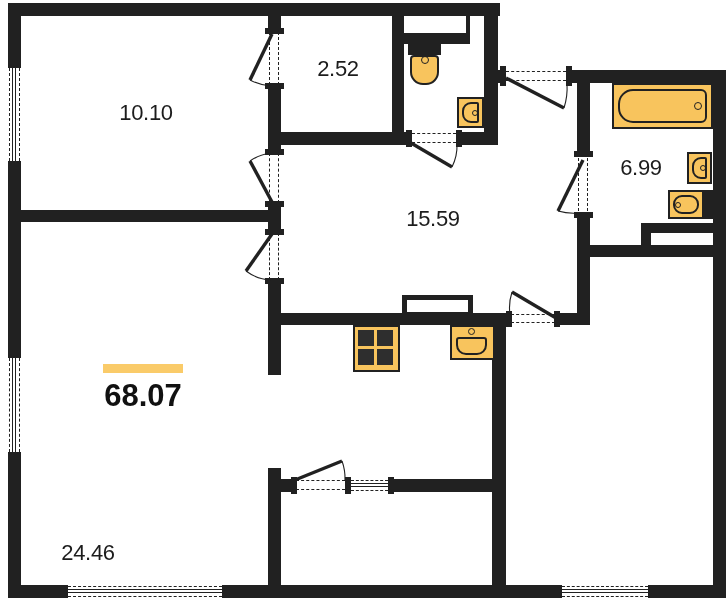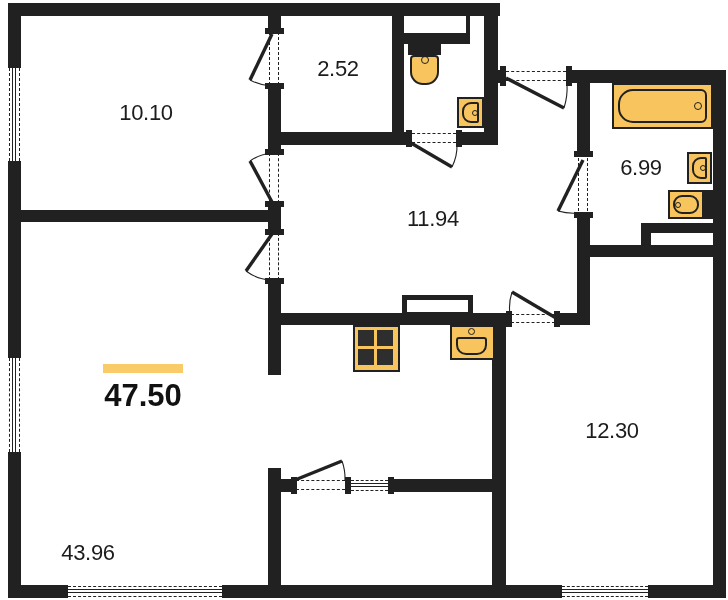"11.94" div.arealabel { text: 11.94 -> 15.59 }
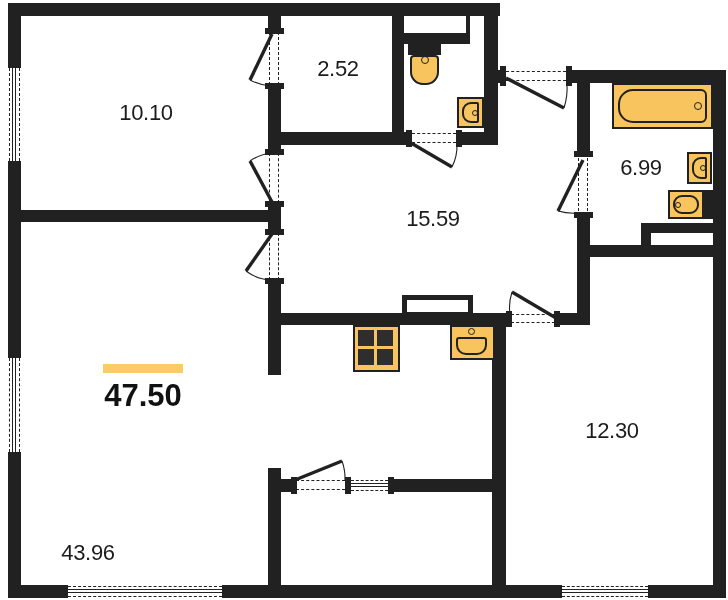"47.50" div.total-num { text: 47.50 -> 68.07 }
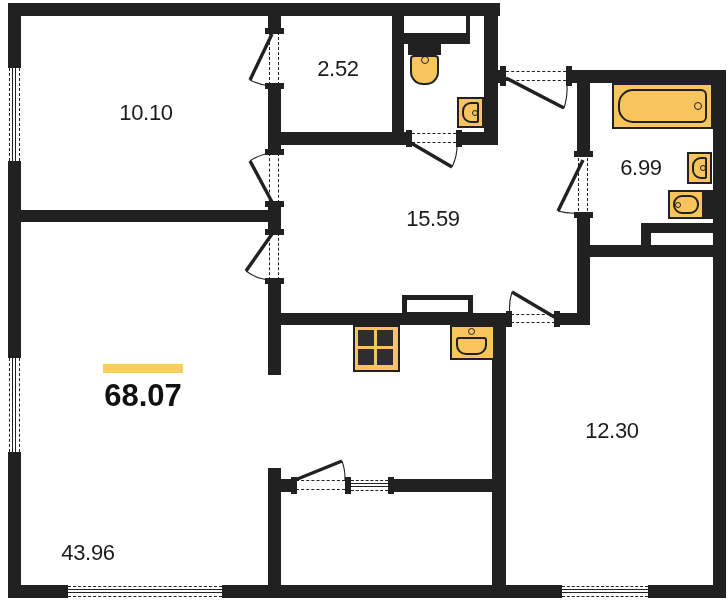"12.30" div.arealabel { html: <div>12.30</div> -> none }
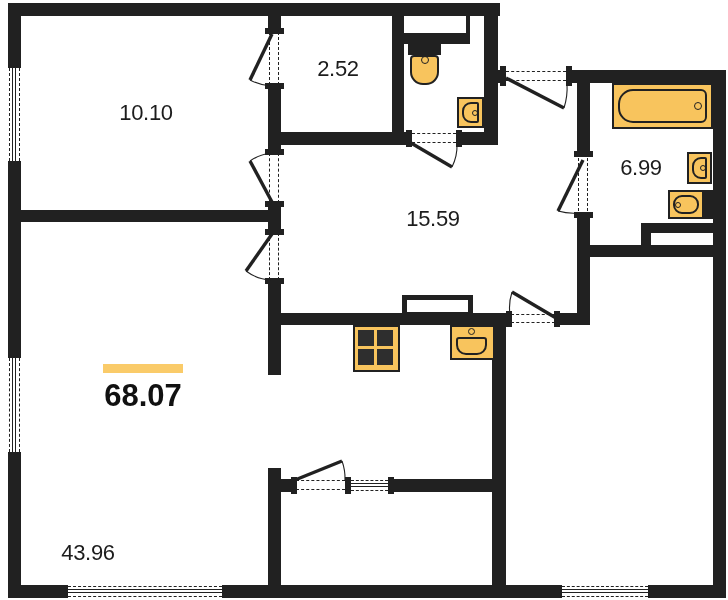"43.96" div.arealabel { text: 43.96 -> 24.46 }
